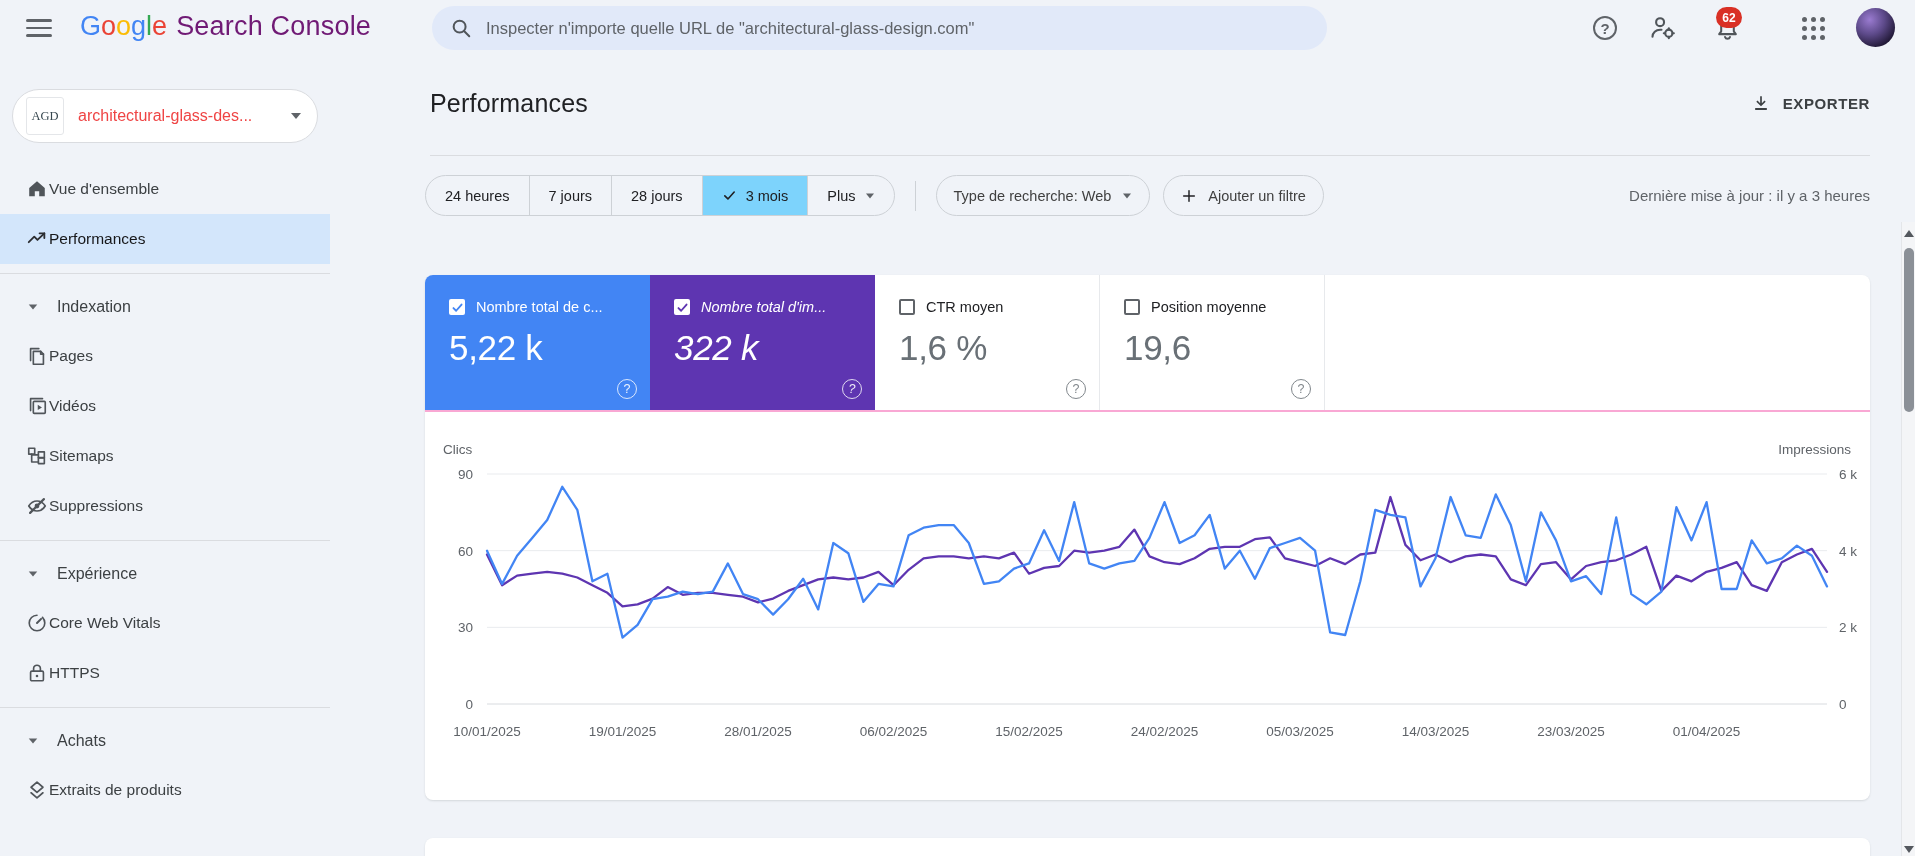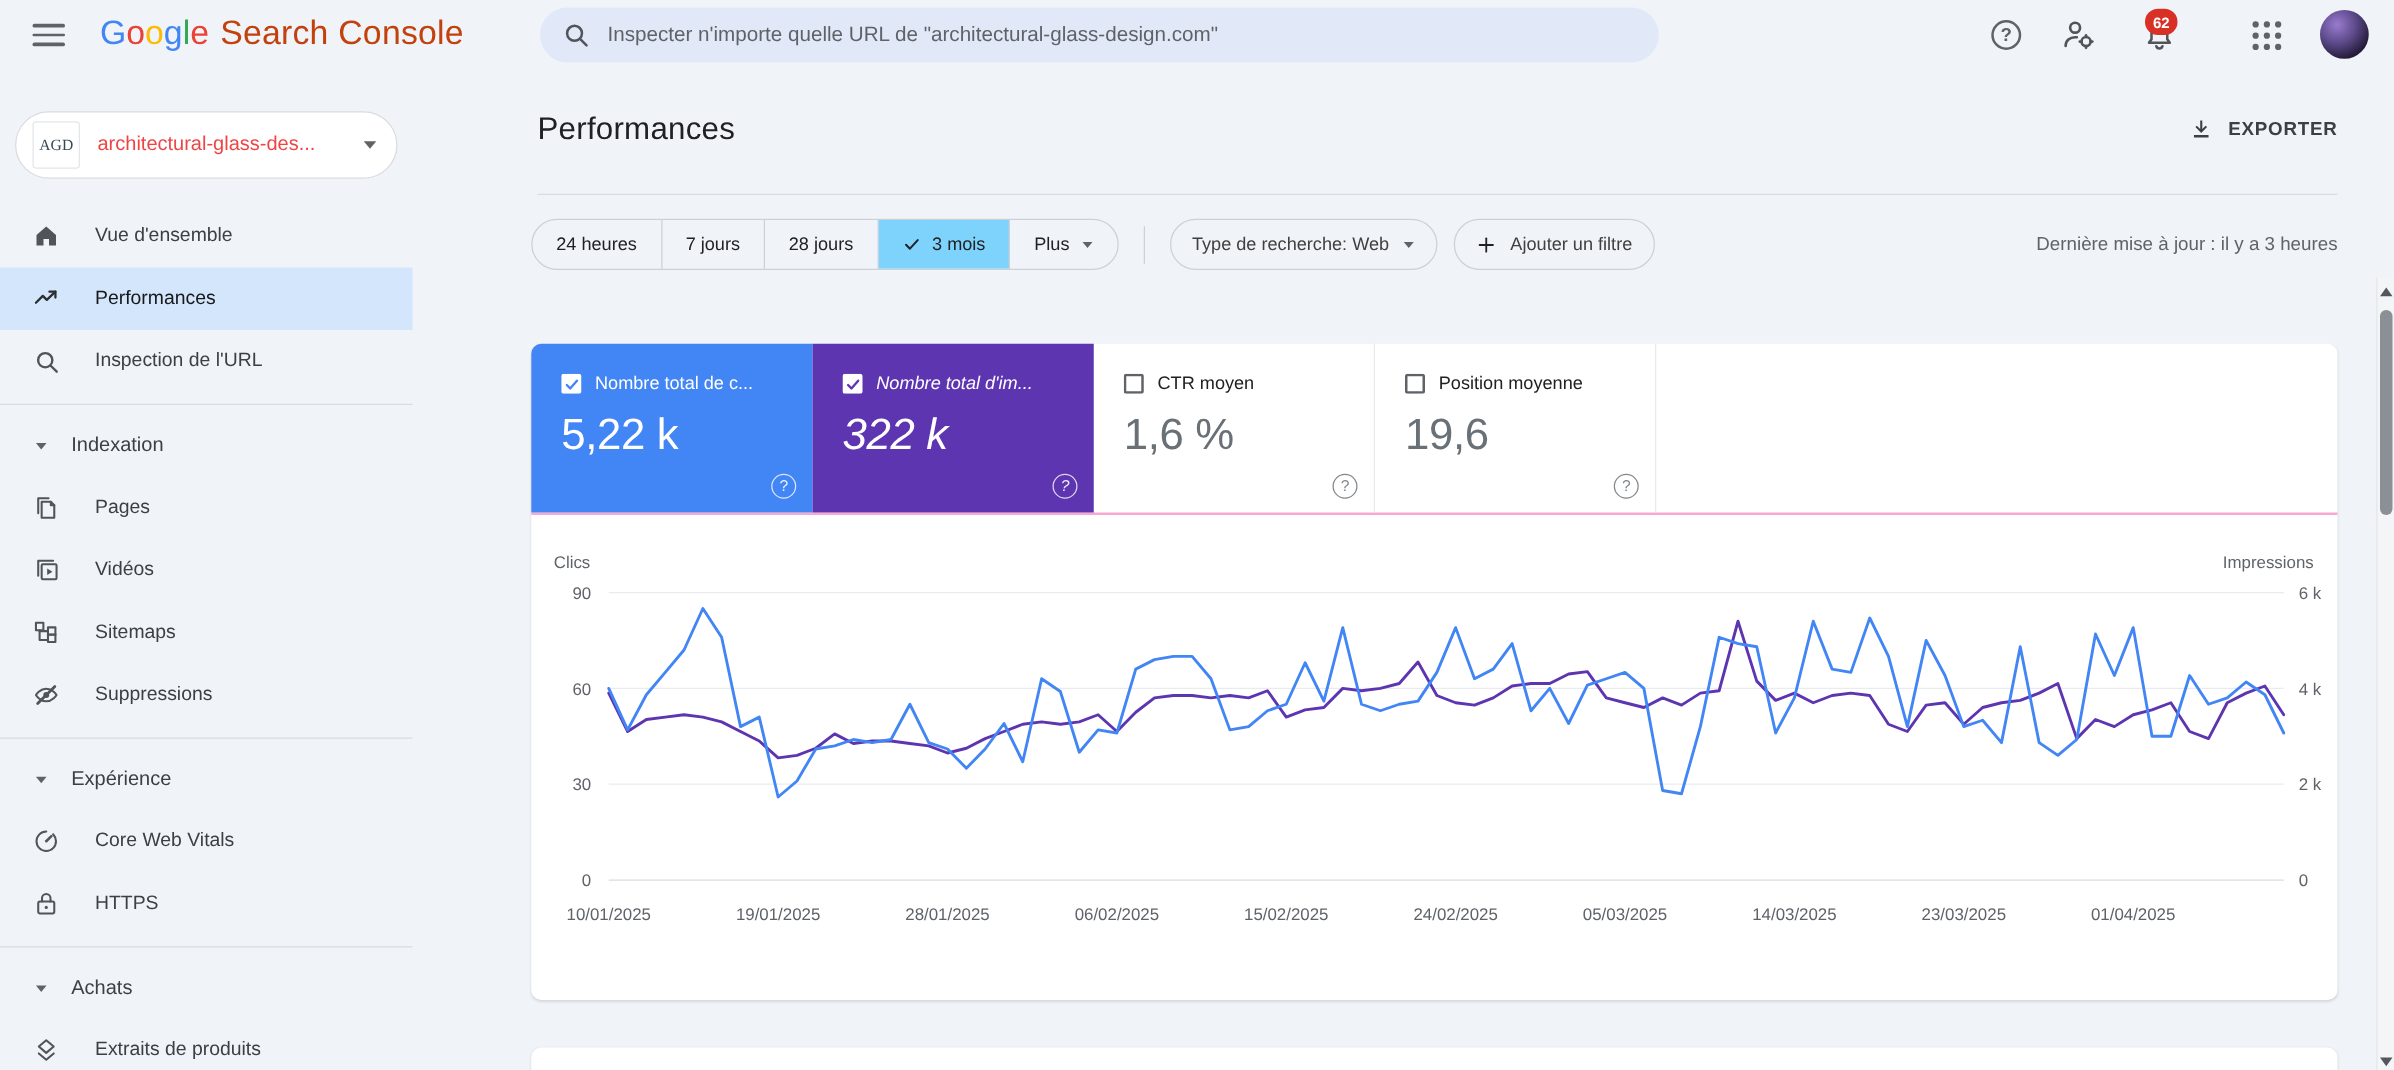"Search Console" .logo .suffix { color: #c2410c -> #701a75 }
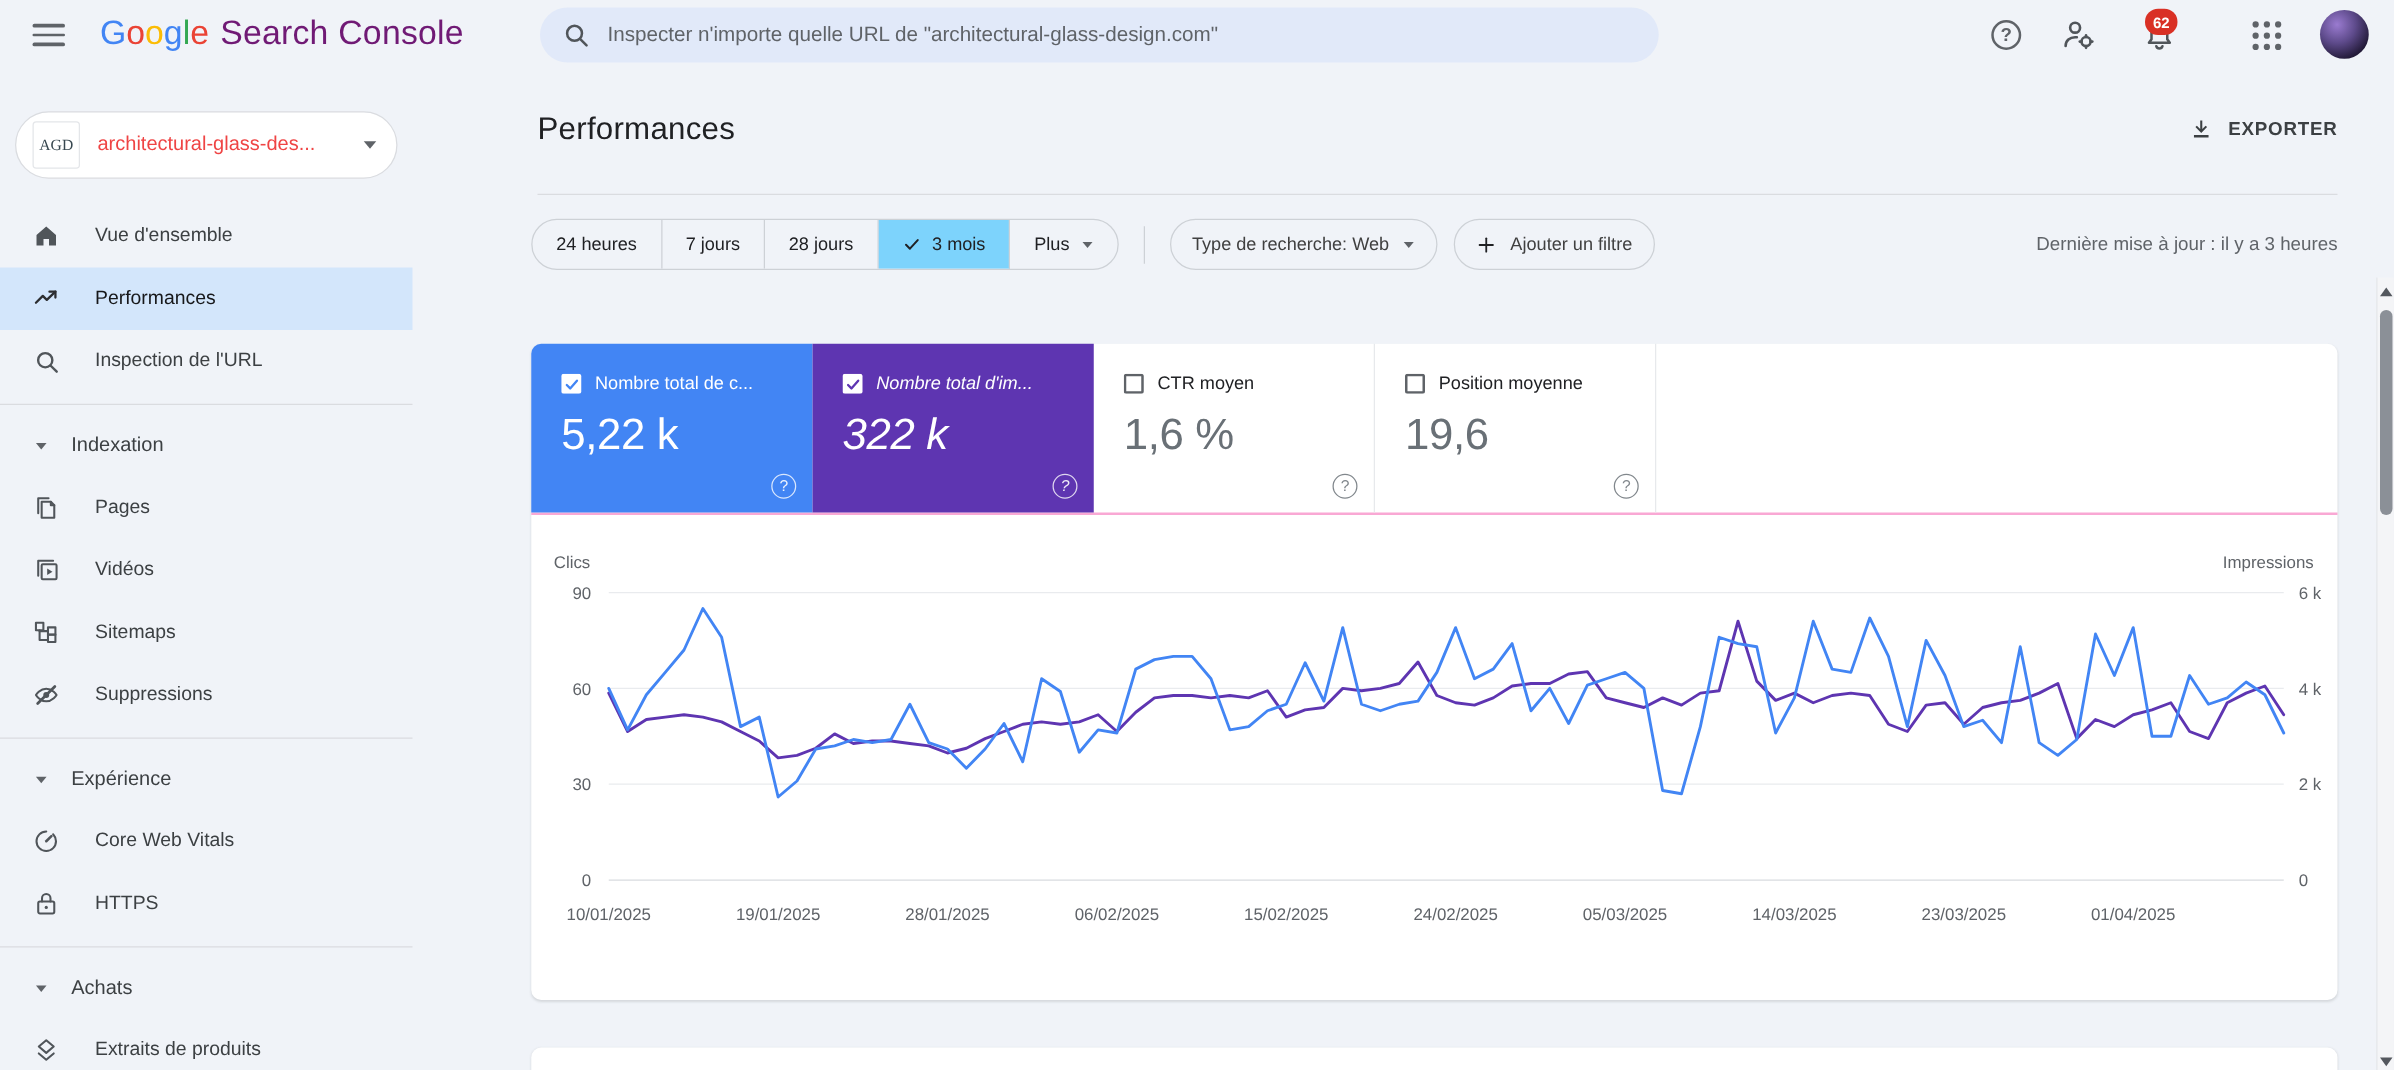"Vue d'ensemble" .nav-item { gap: 27px -> none }
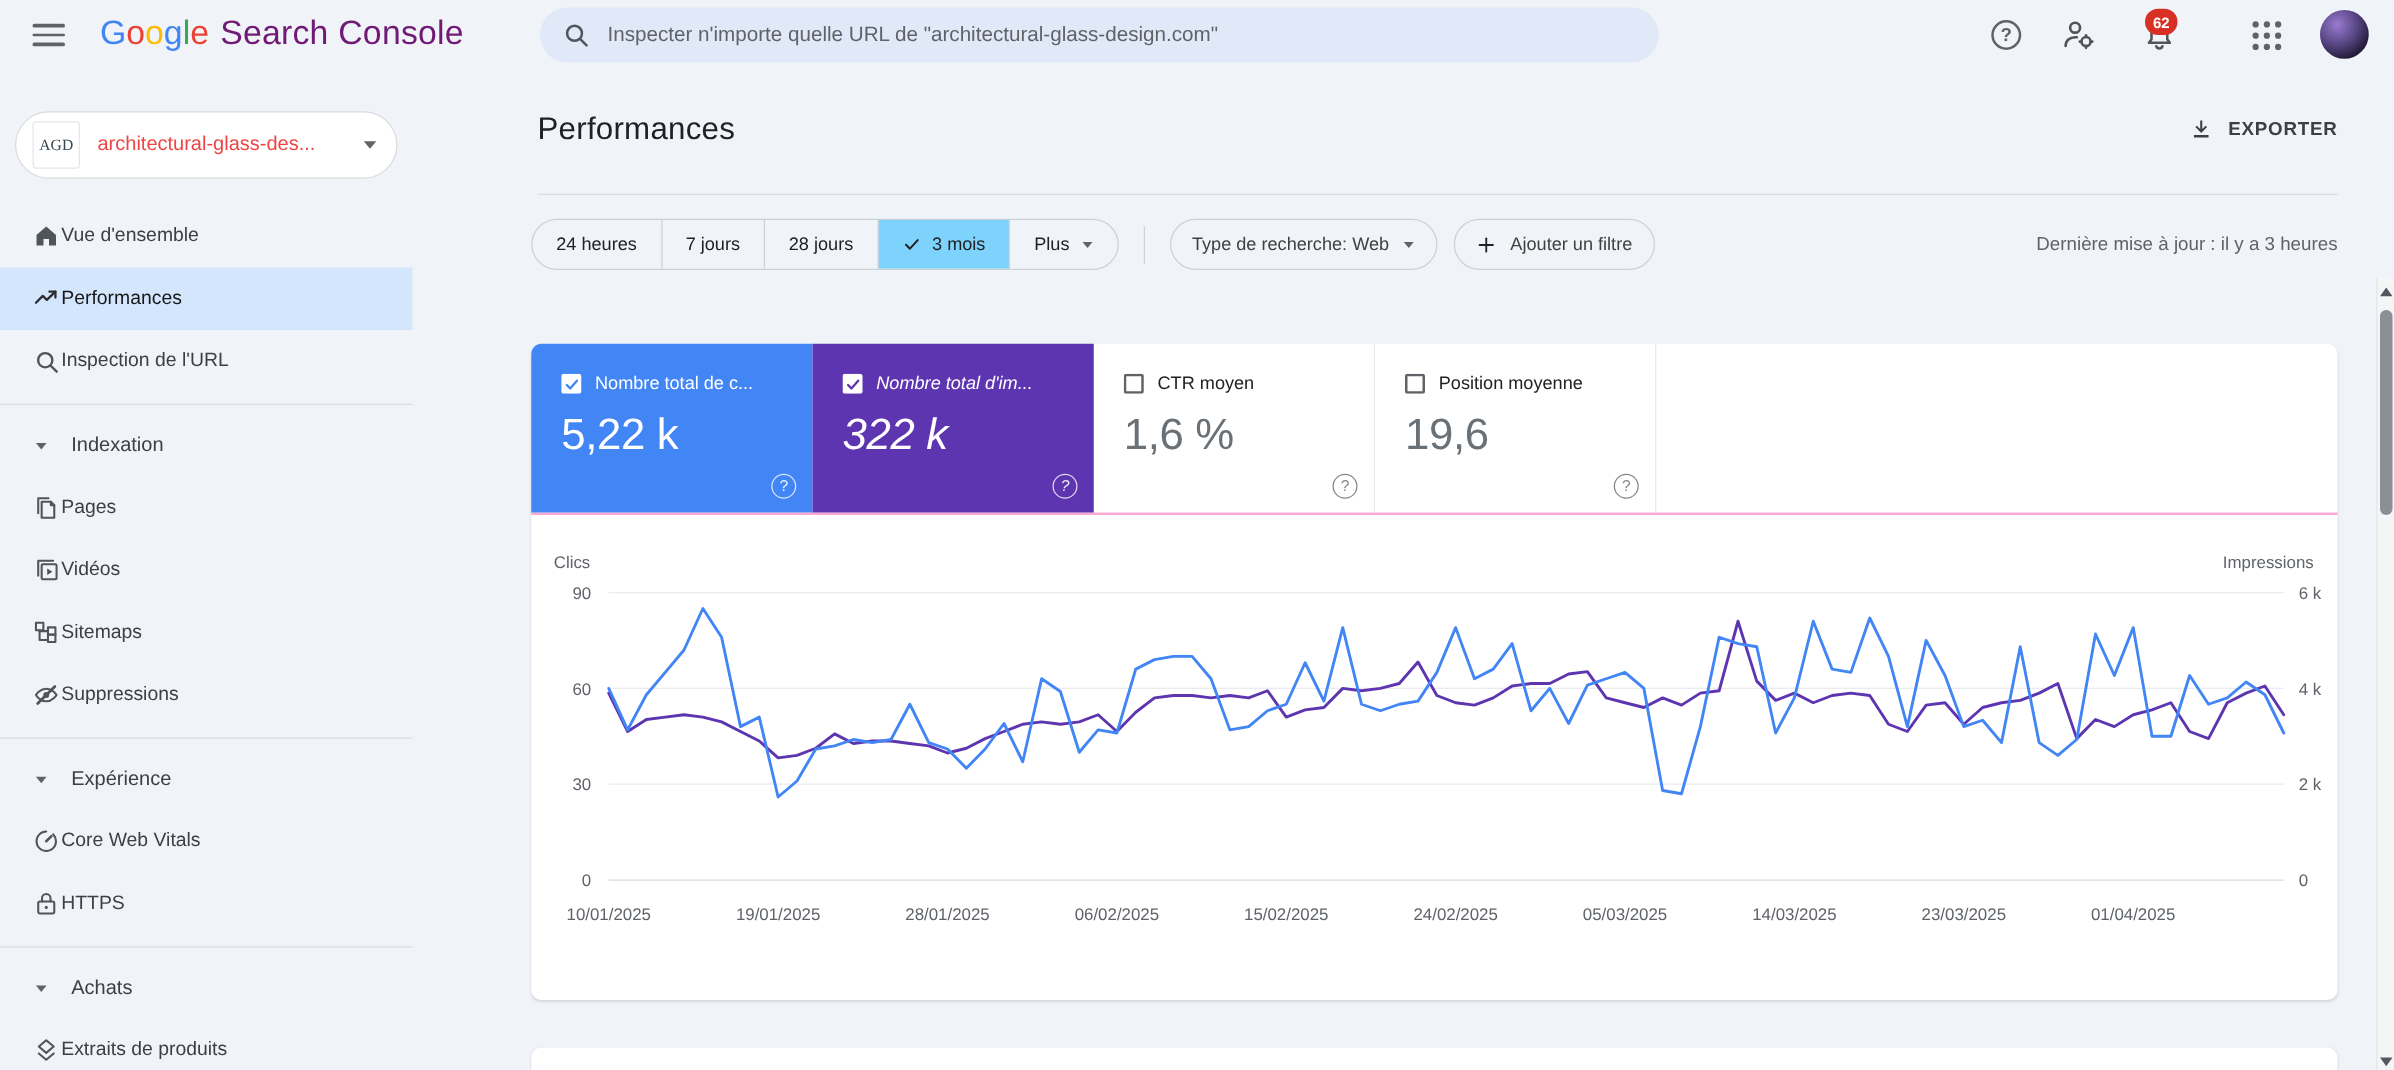"Inspection de l'URL" div.nav-item { html: <div> <span> <svg> <circle></circle> <line></line> </svg> </span> <span>Inspection de l'URL</span> </div> -> none }
